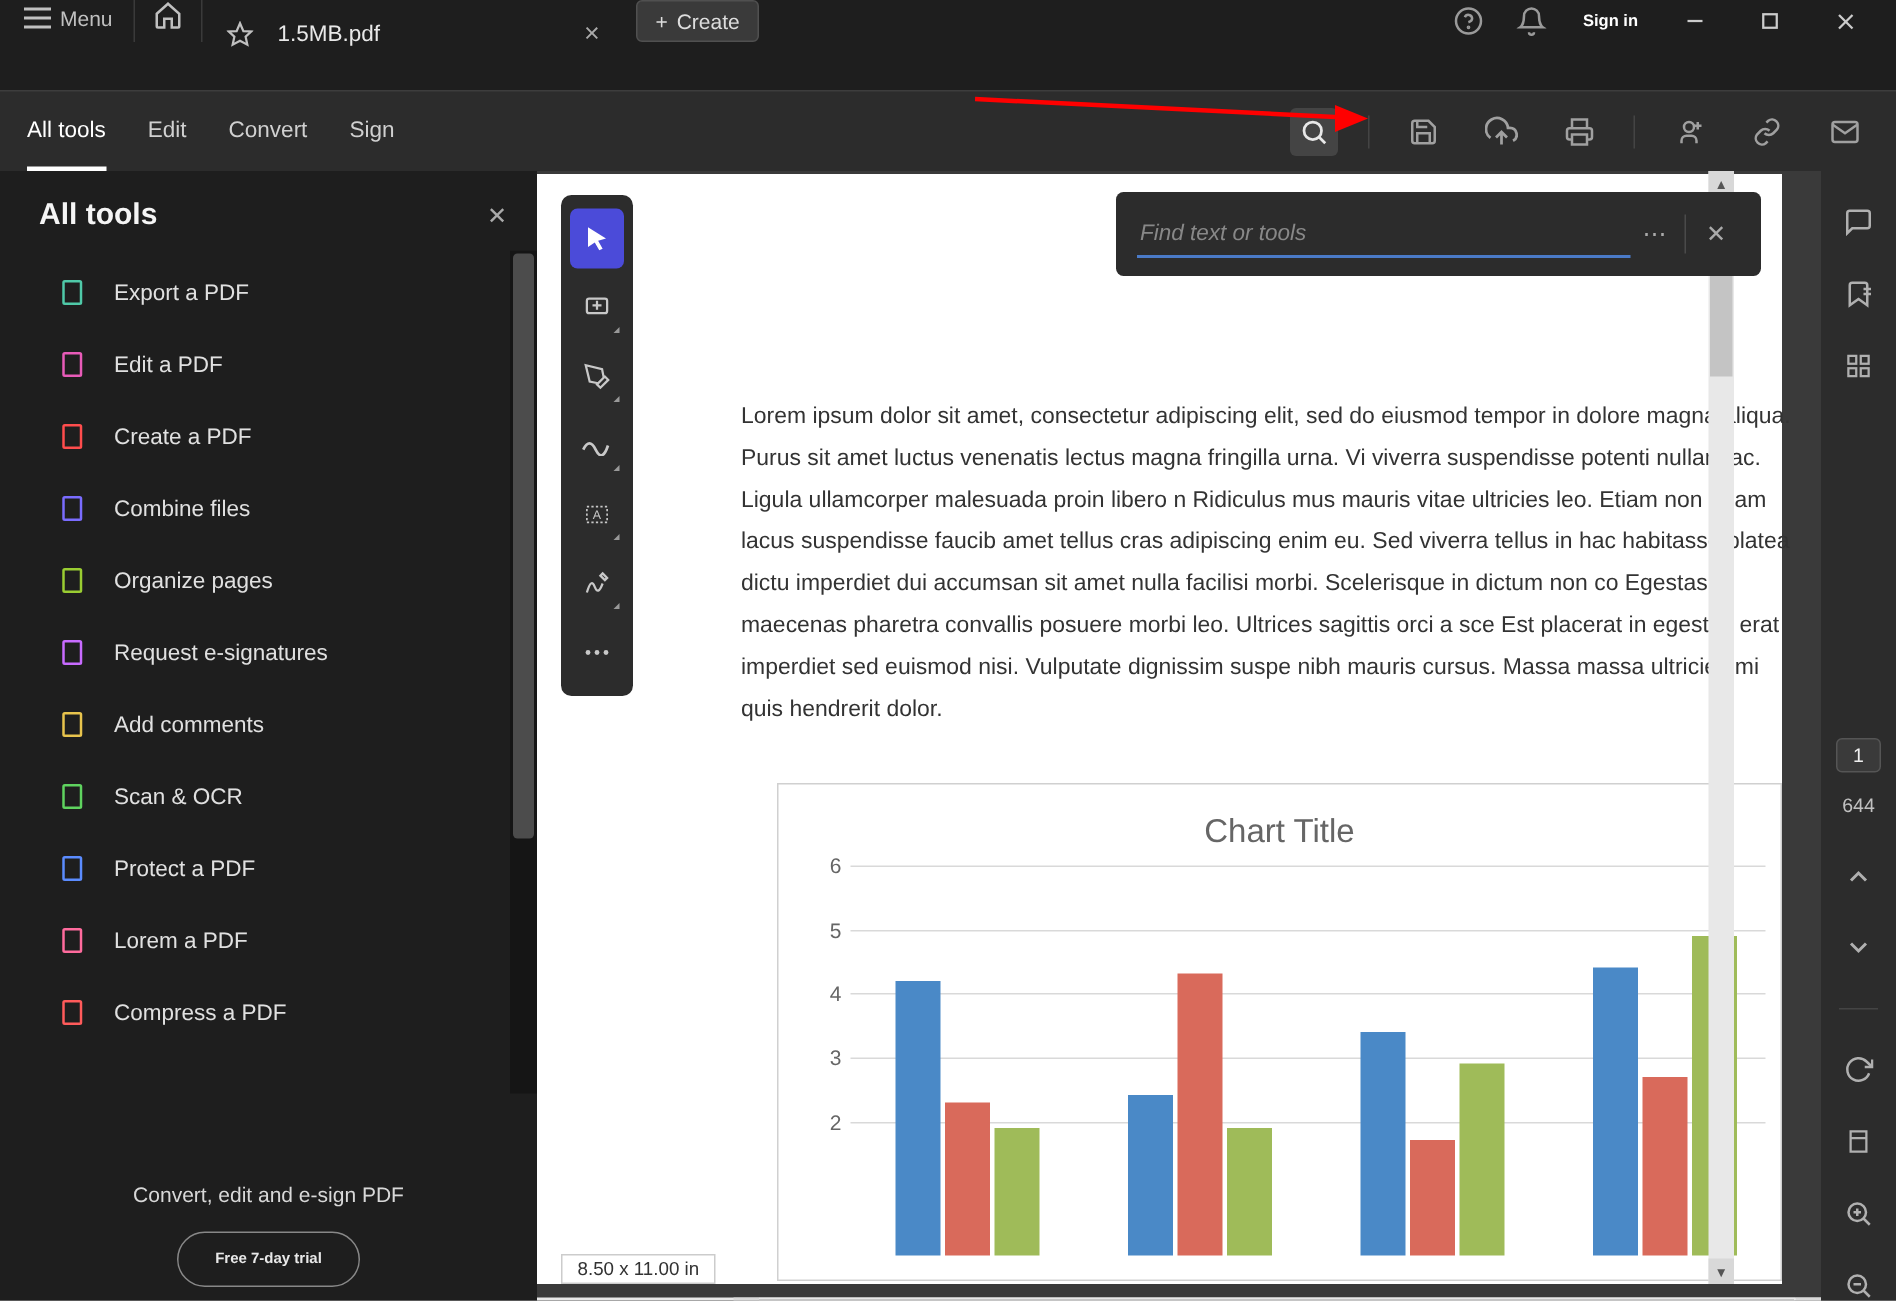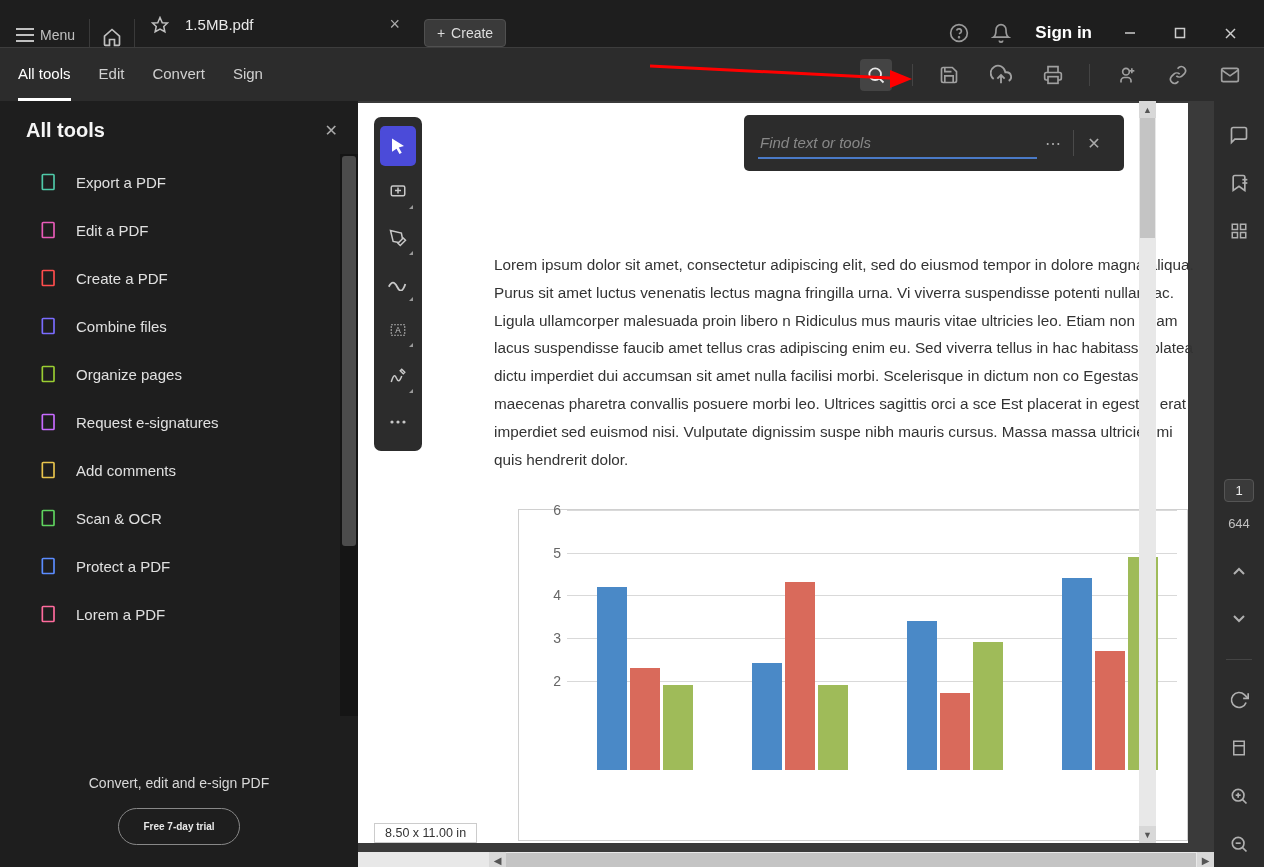"Menu" .titlebar { align-items: flex-end -> flex-start; height: 47px -> 60px }
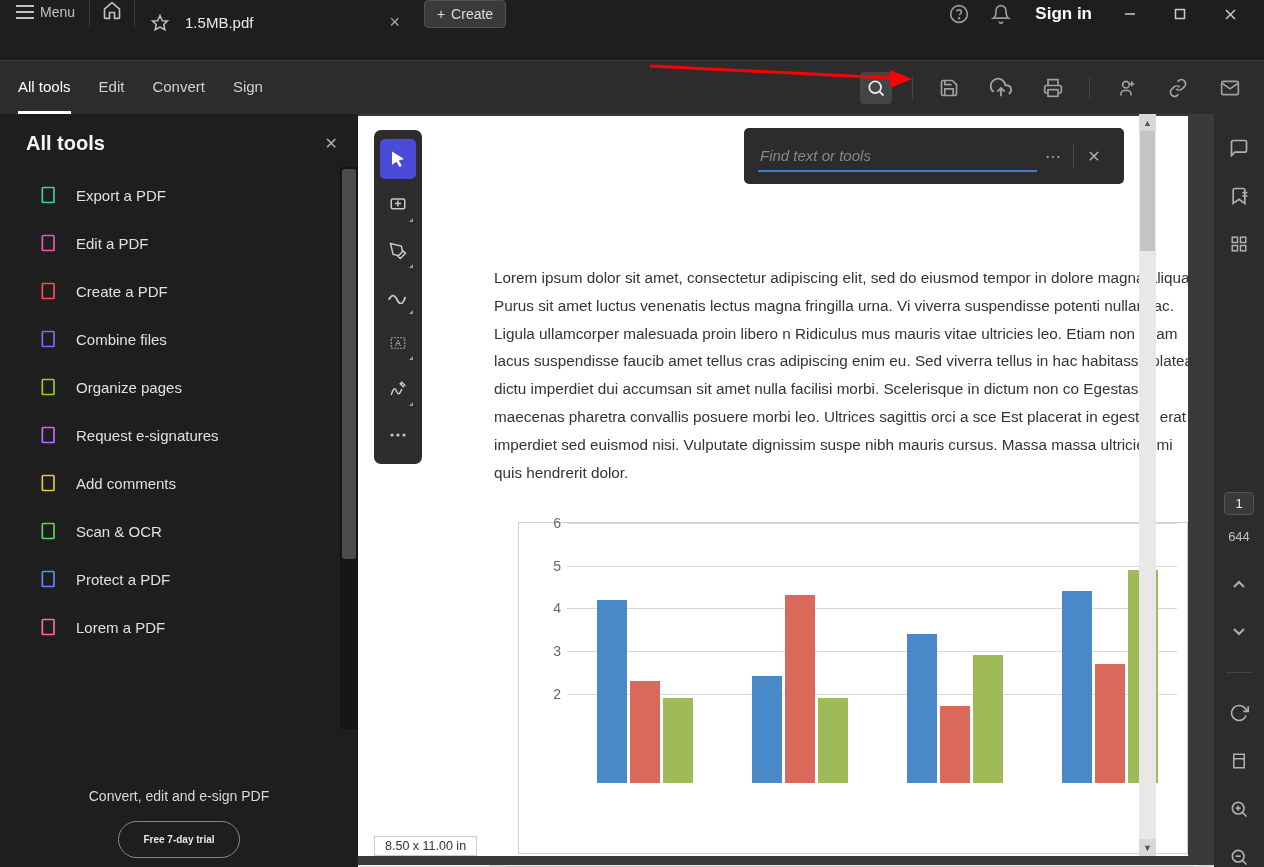"Sign in" .signin { font-size: 17px -> 11px }
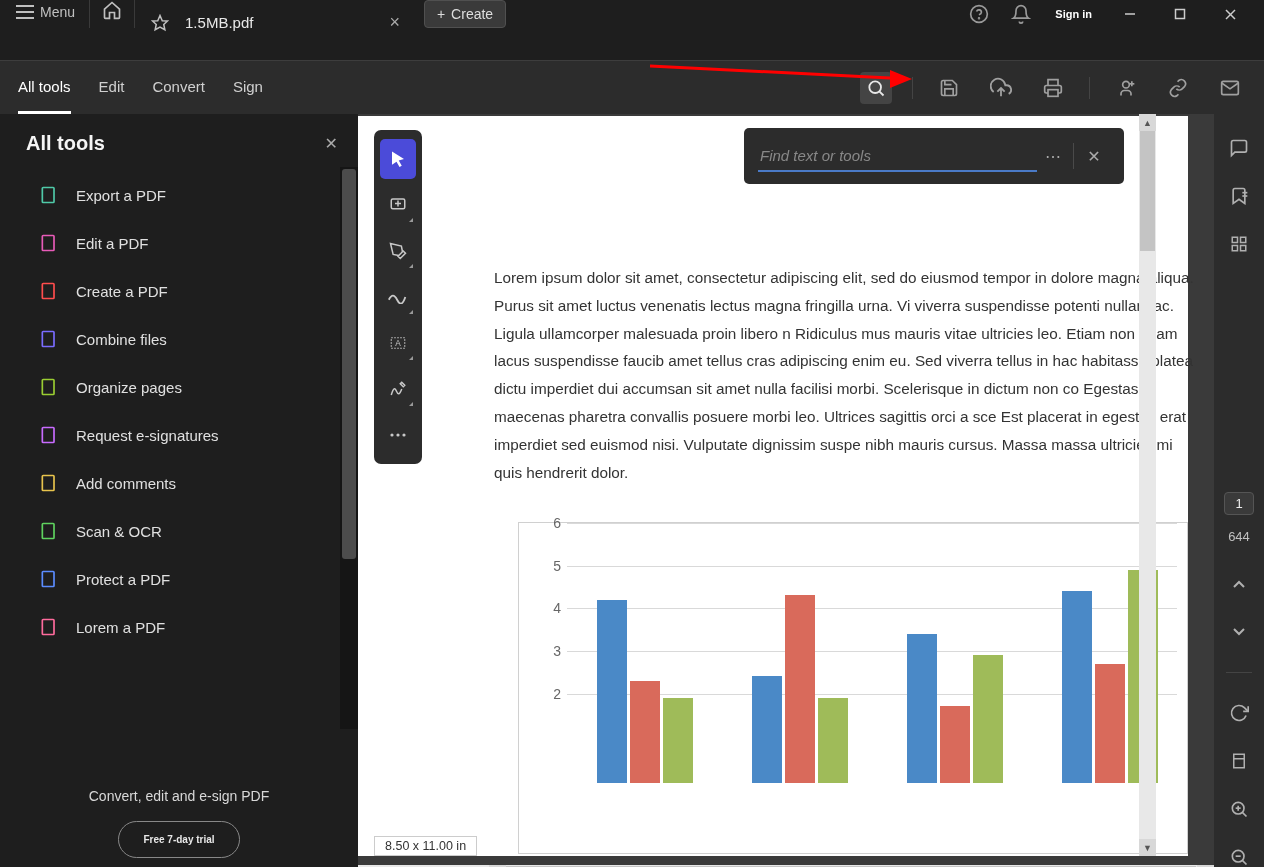"Find text or tools" .search-pop { width: 380px -> 430px }
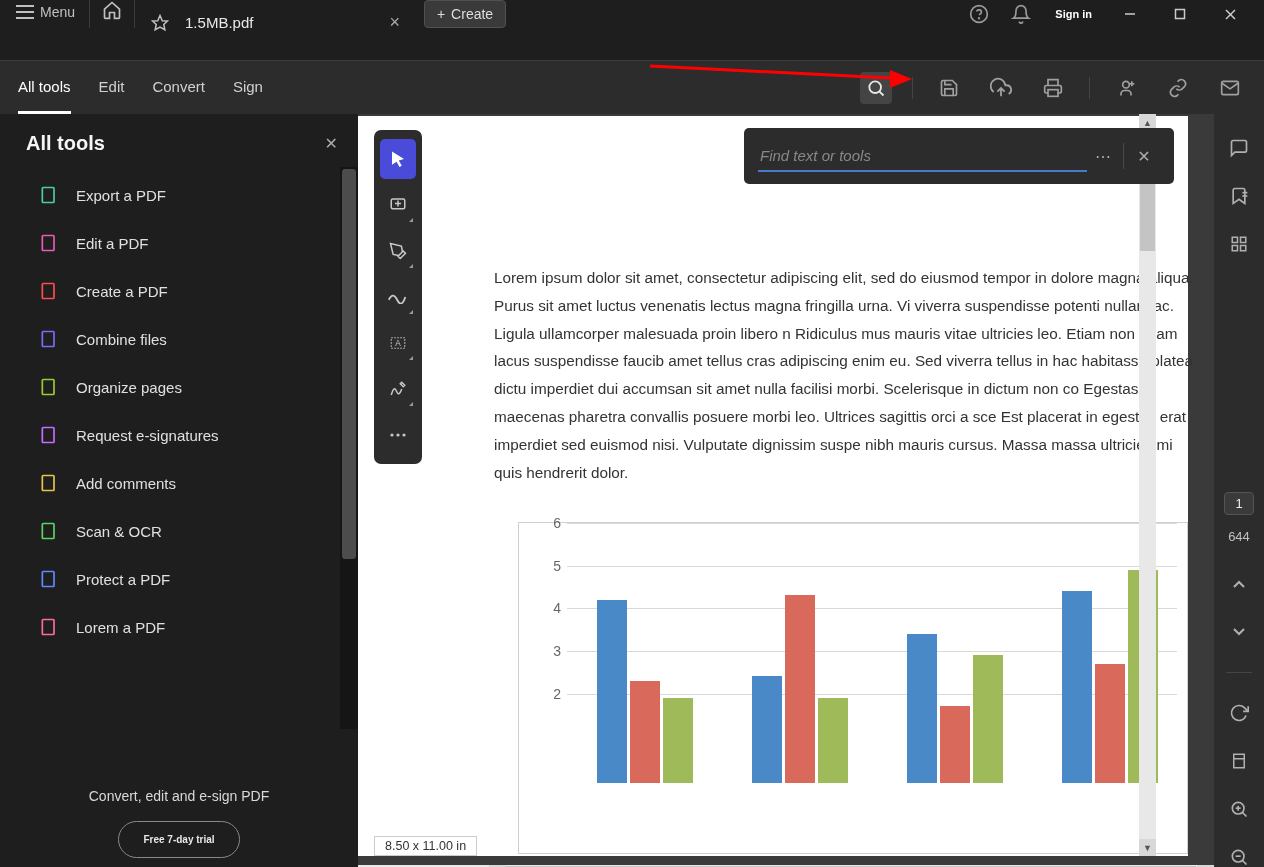"Chart Title" div.chart-title { html: none -> <div>Chart Title</div> }
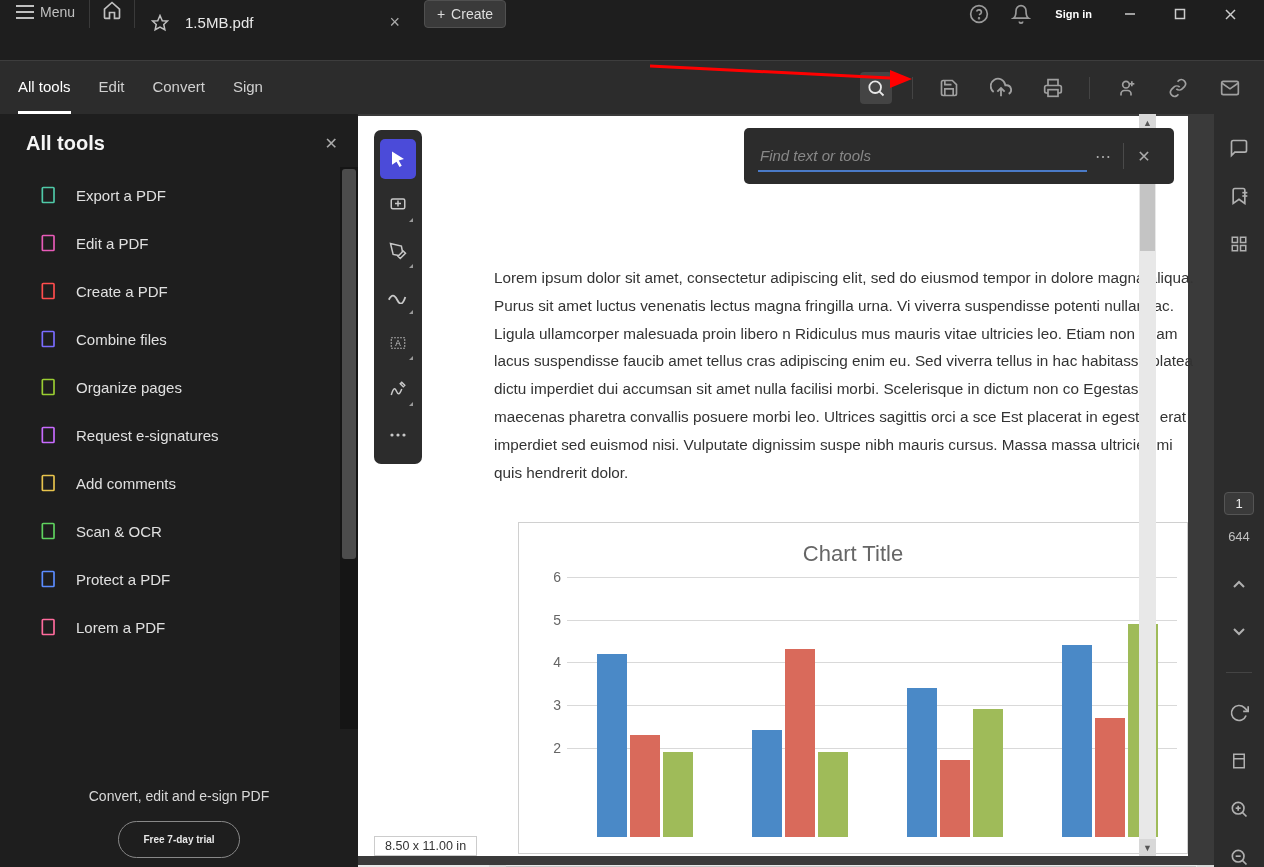"Compress a PDF" div.sb-item { html: none -> <div> <span> <svg> <rect></rect> </svg> </span> <span>Compress a PDF</span> </div> }
